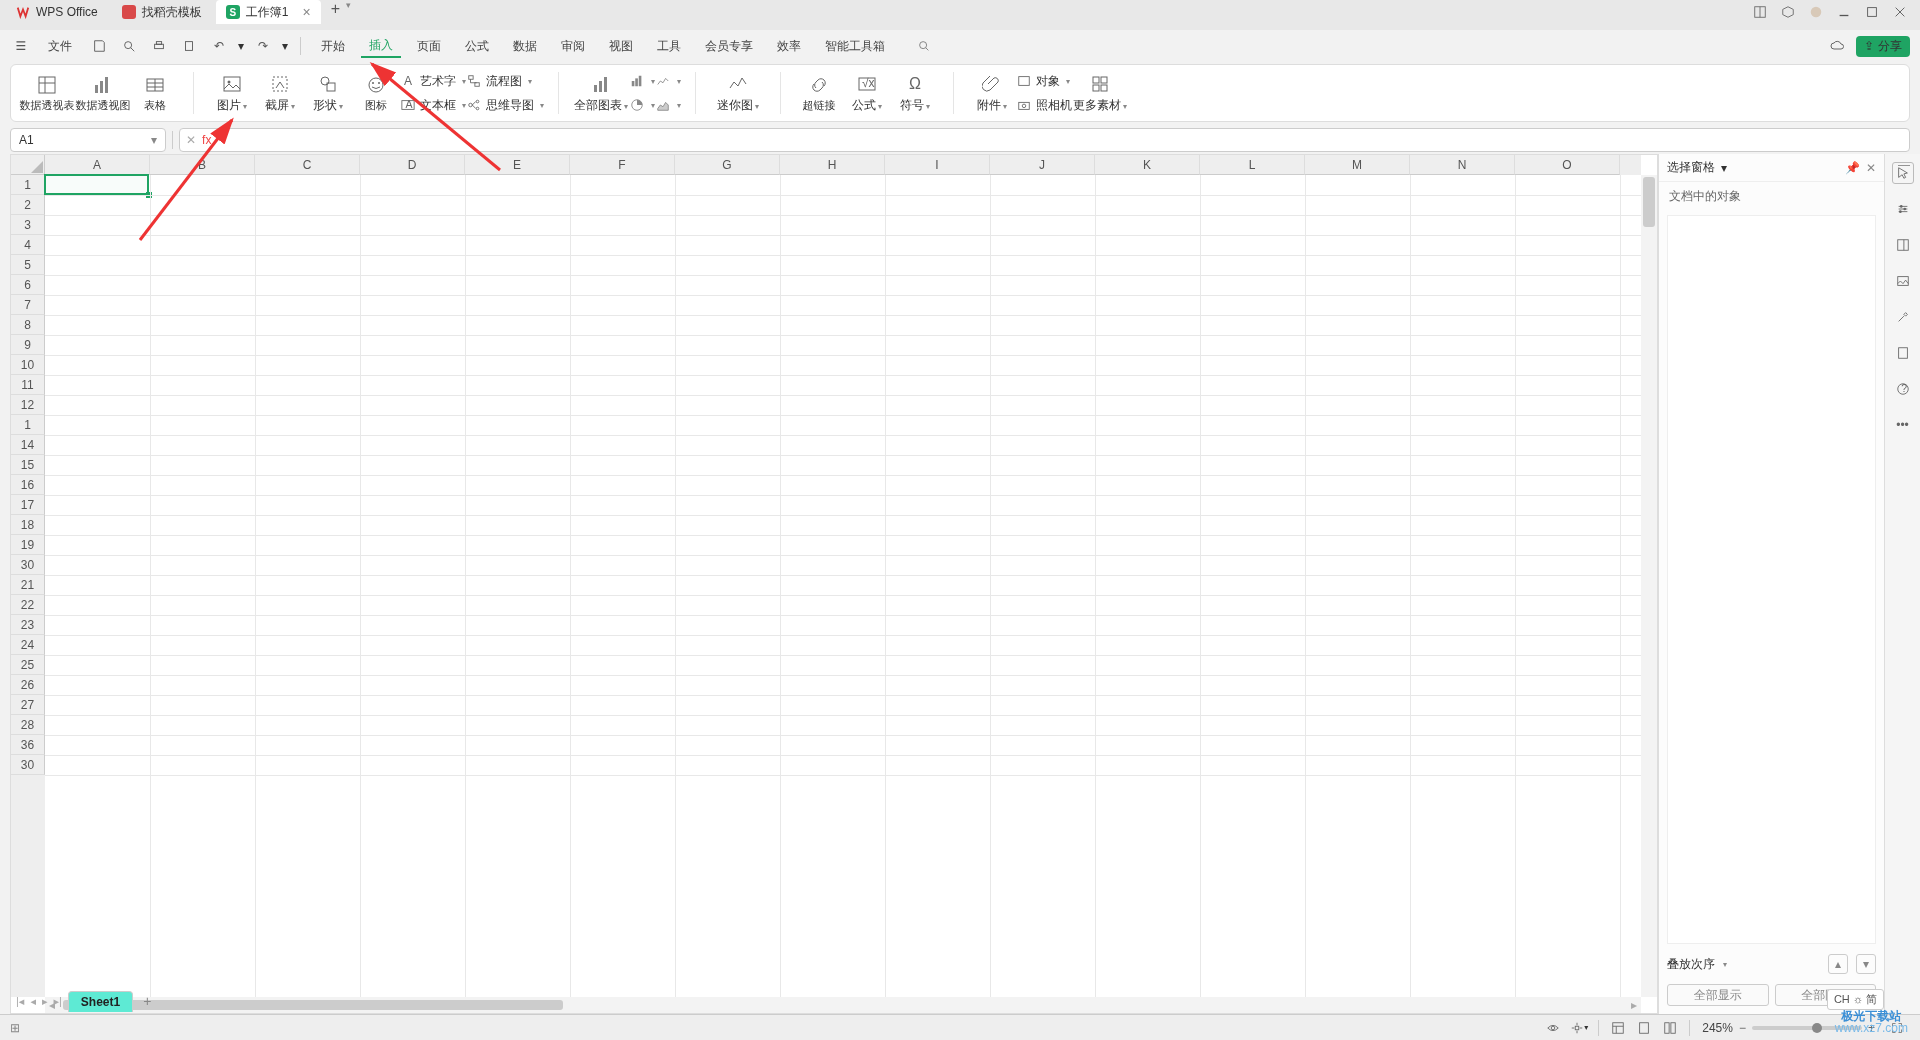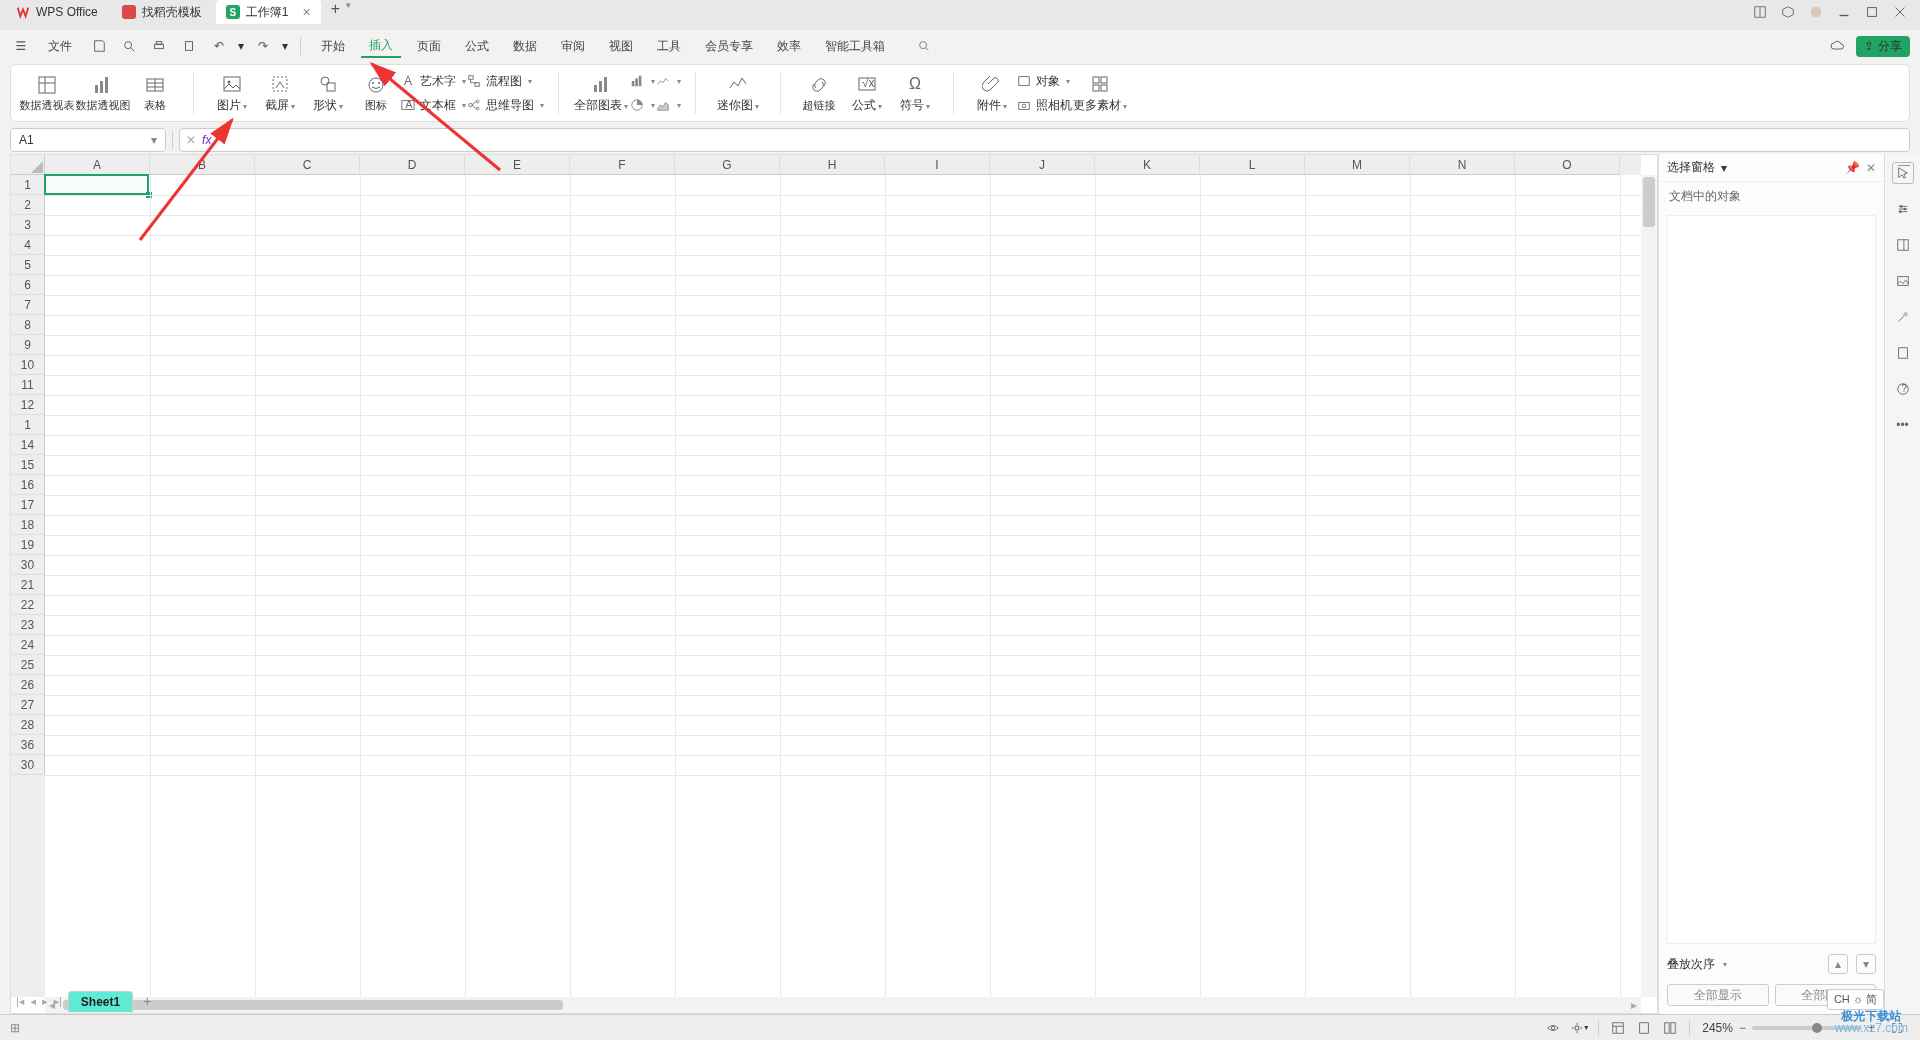"fx" .fbar .fx { color: #6d28d9 -> #ef4444; font-style: italic -> none }
